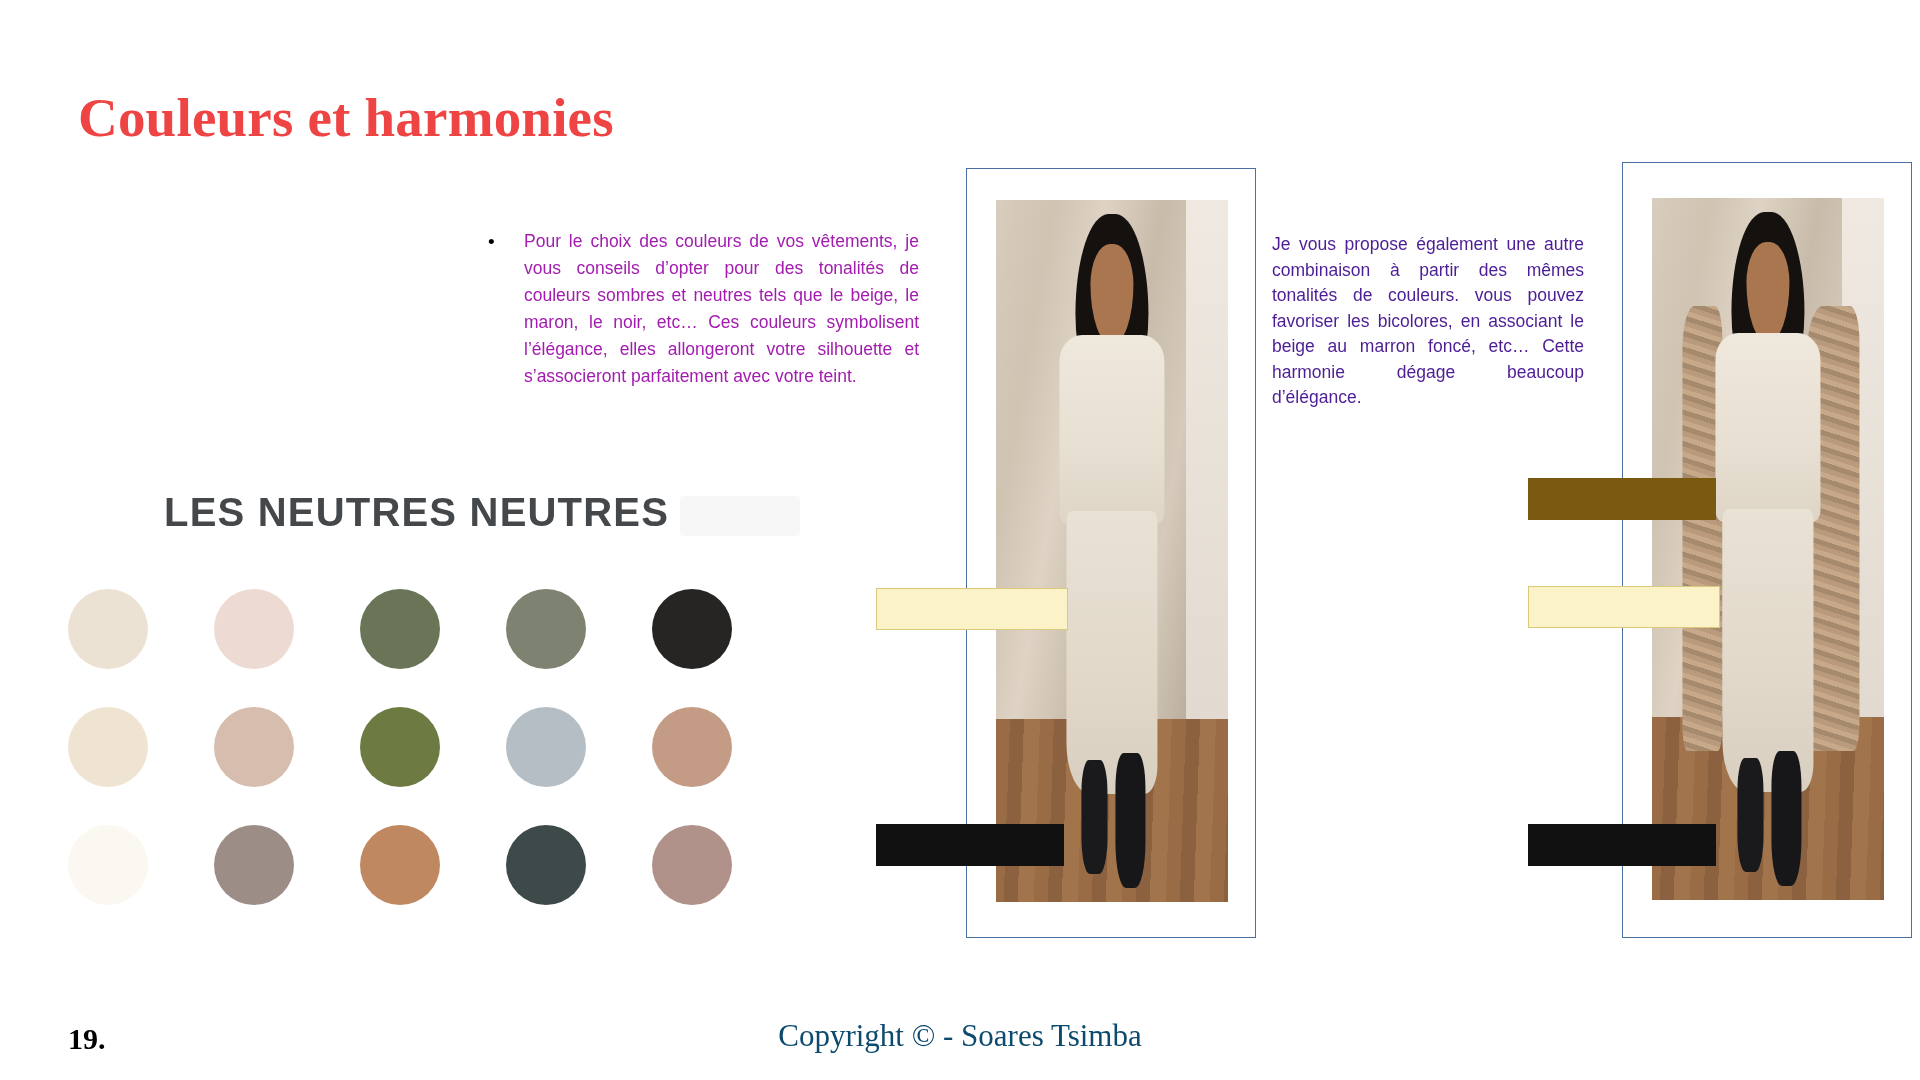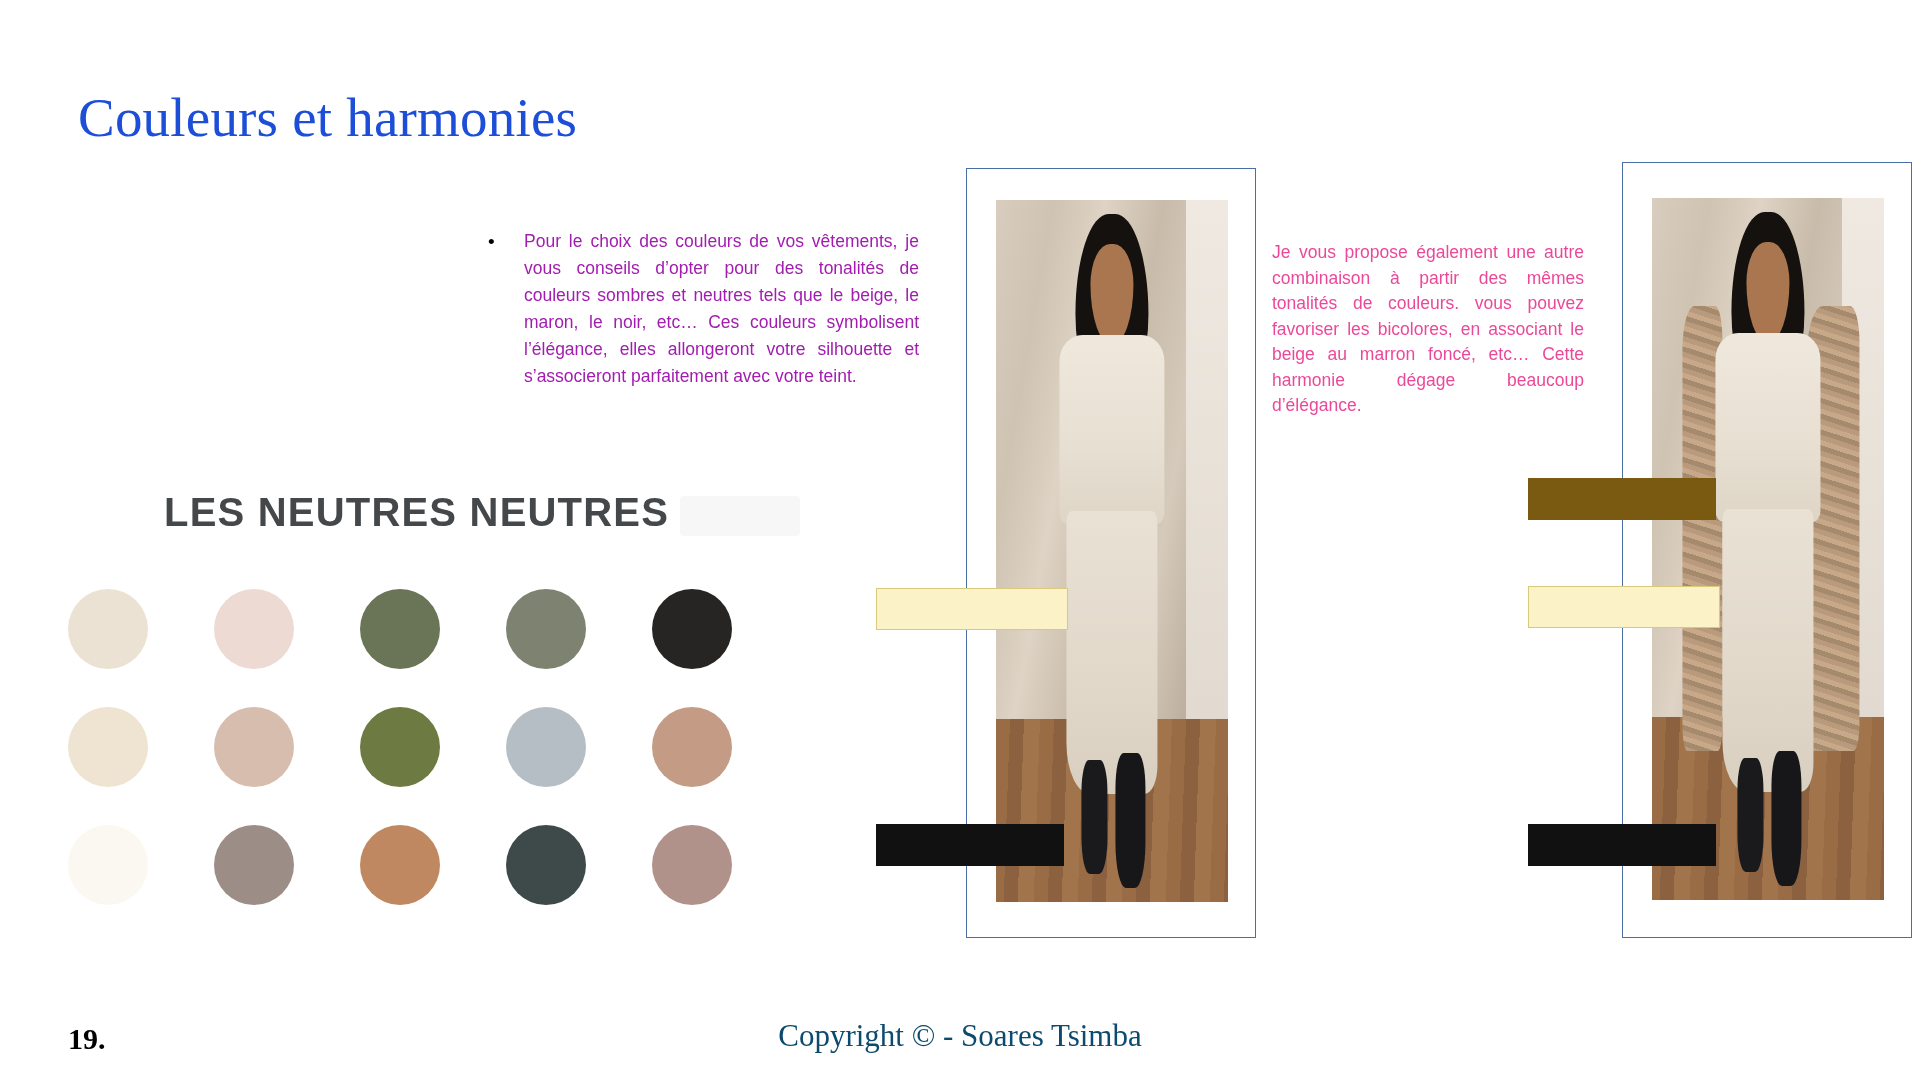"Couleurs et harmonies" .slide-title { color: #1d4ed8 -> #ef4444; font-weight: 400 -> 700 }
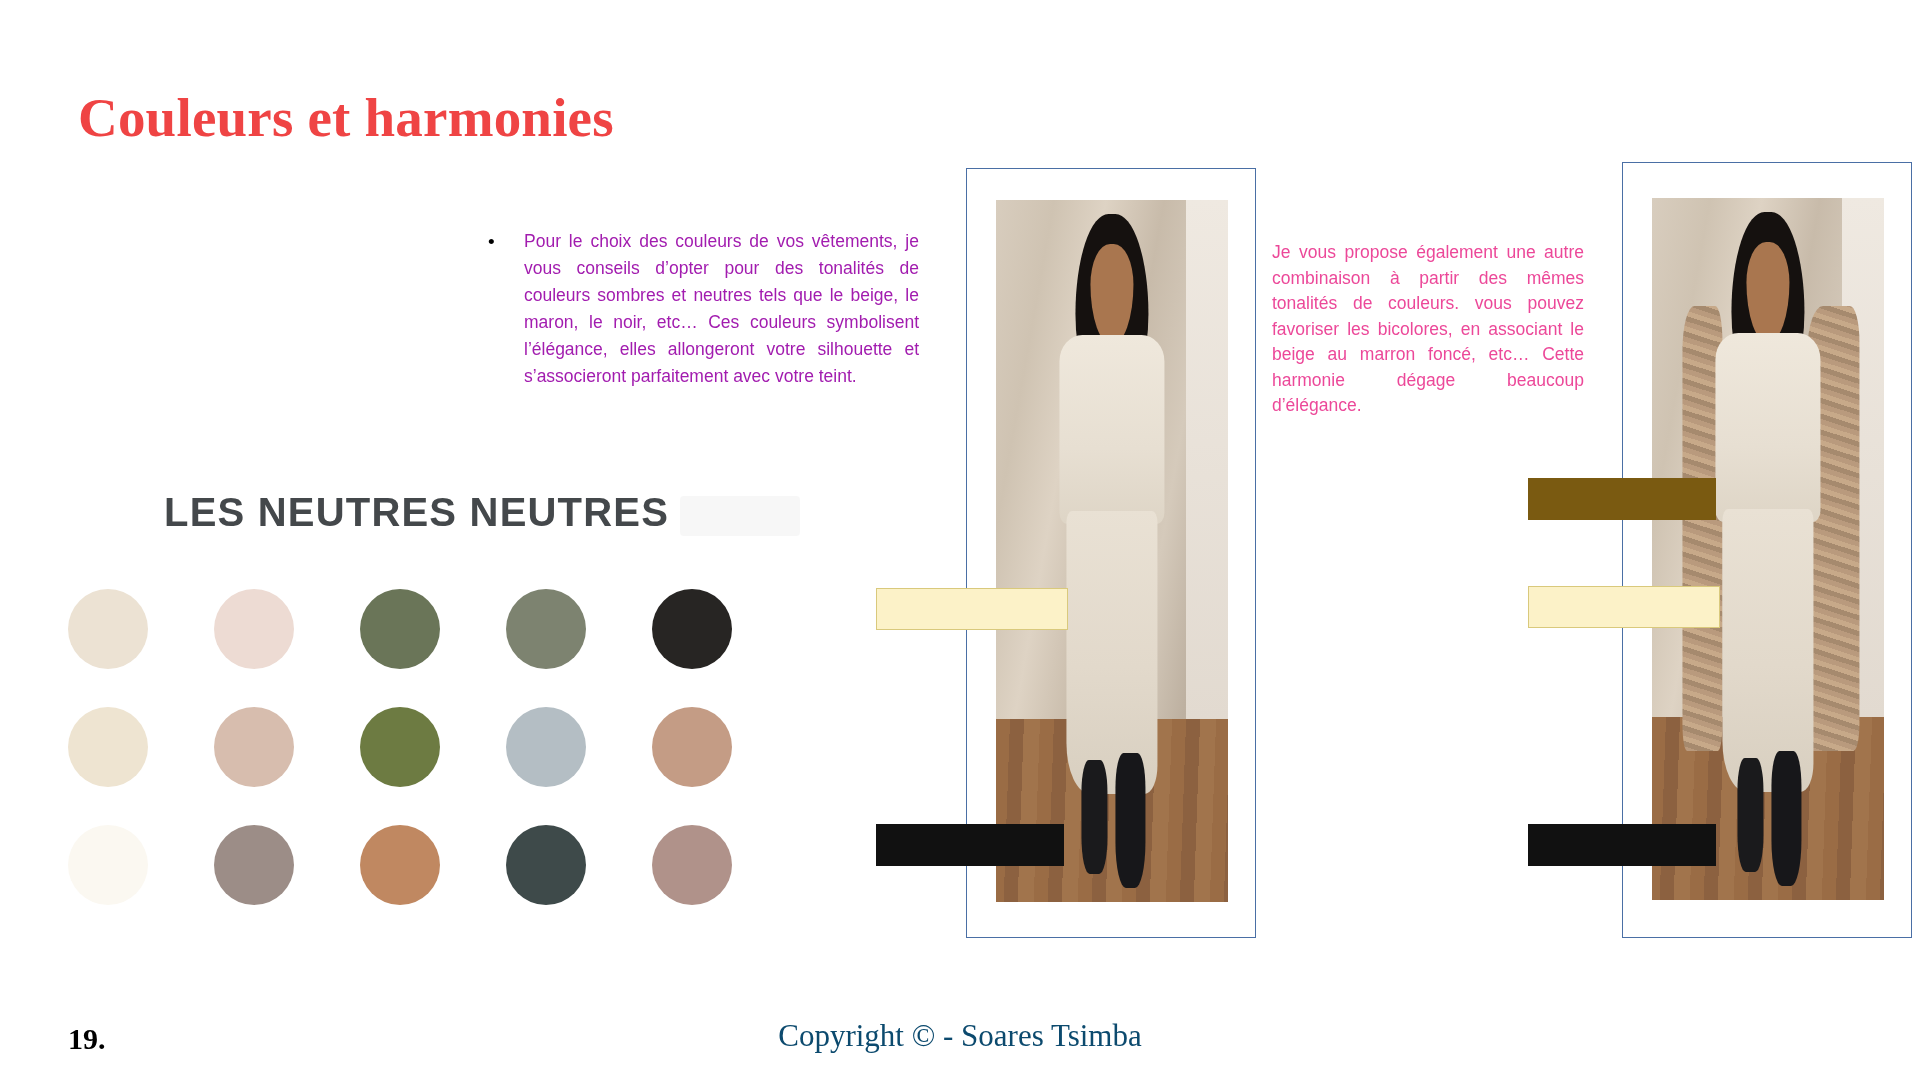"Je vous propose également une" .right-para { color: #ec4899 -> #4c1d95; top: 240px -> 232px }
